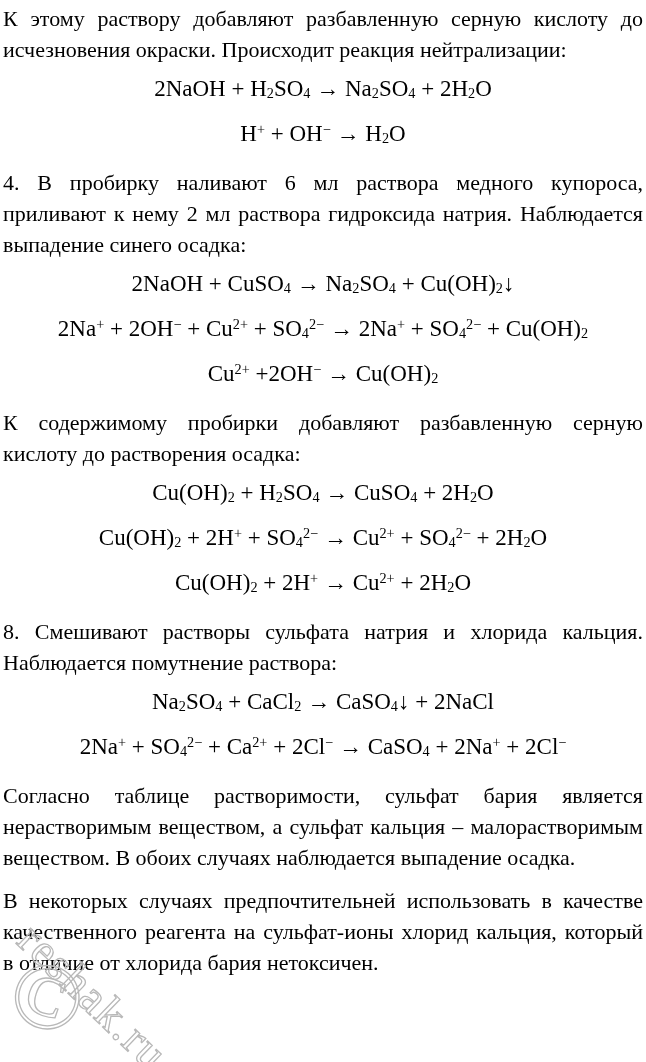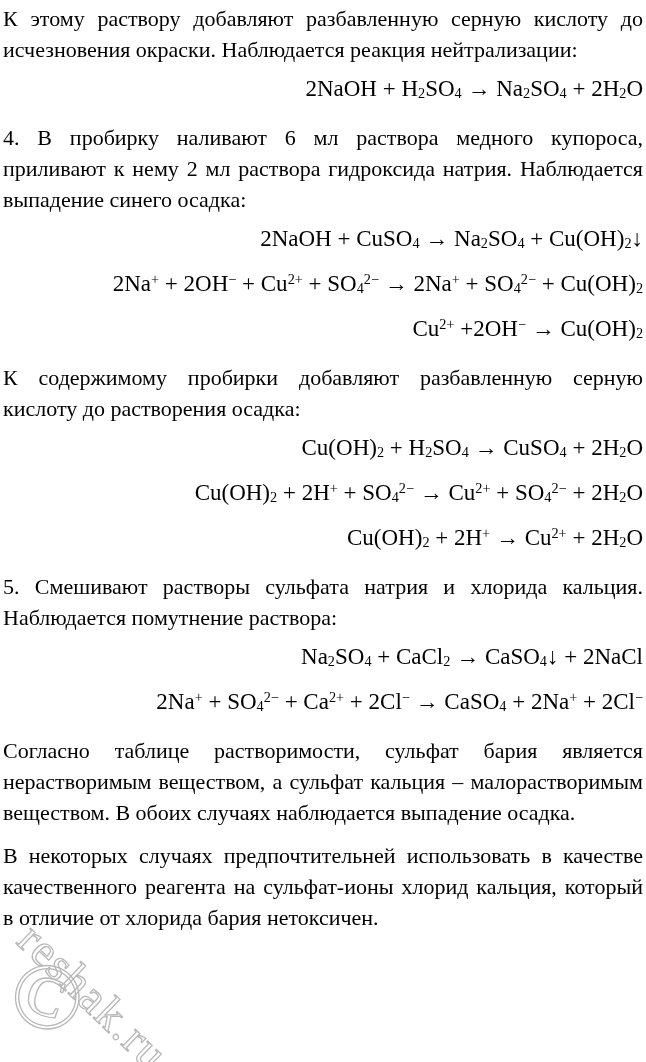"К этому раствору добавляют разбавленную" p.para { text: Наблюдается -> Происходит }
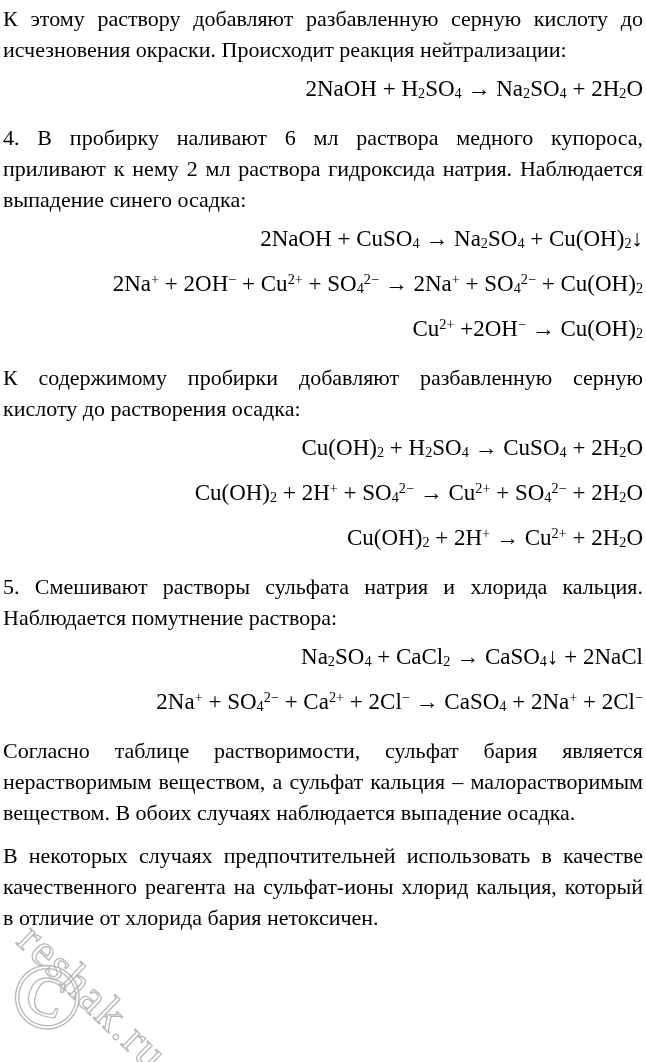"2NaOH + H2SO4 → Na2SO4" .eq { text-align: right -> center }
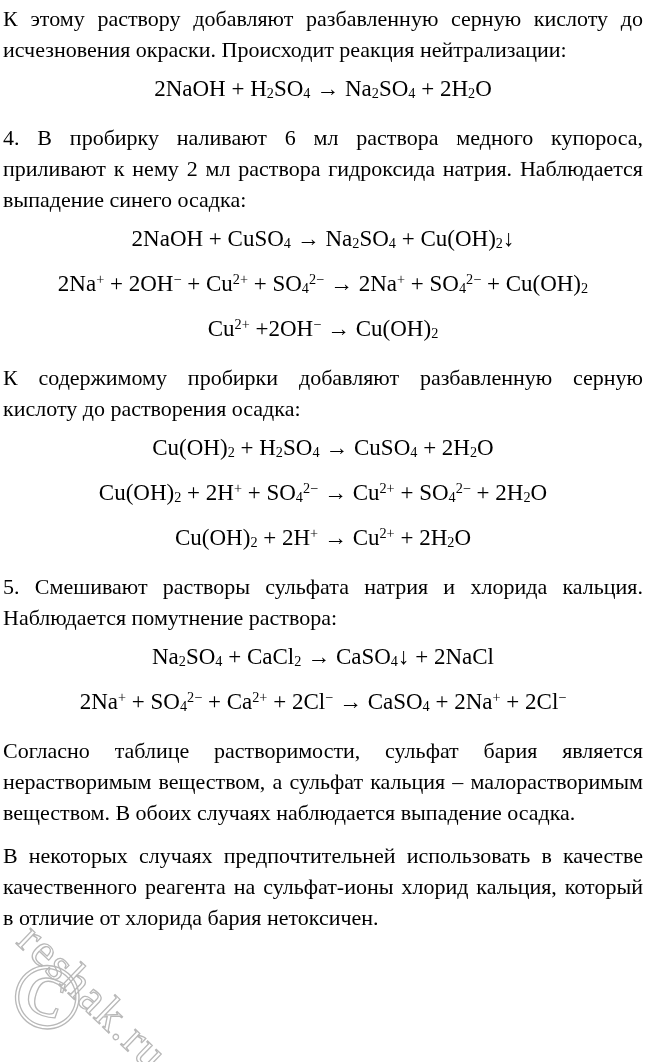"H+ + OH− → H2O" div.eq { html: none -> <div>H<sup>+</sup> + OH<sup>−</sup> → H<sub>2</sub>O</div> }
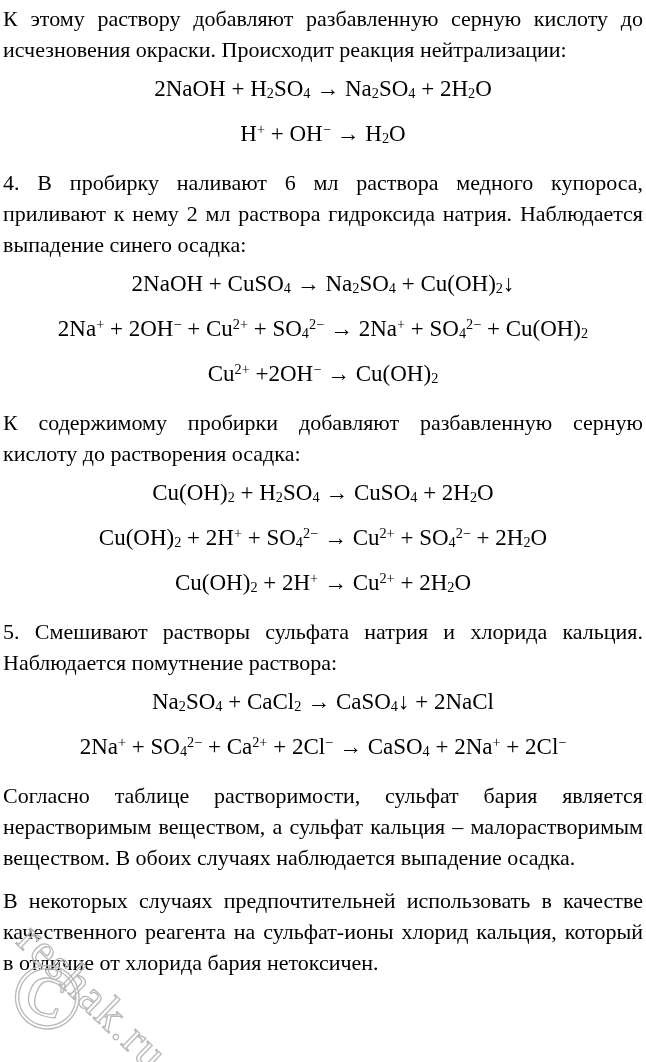"5. Смешивают растворы сульфата натрия" p.para { text: 5 -> 8 }
